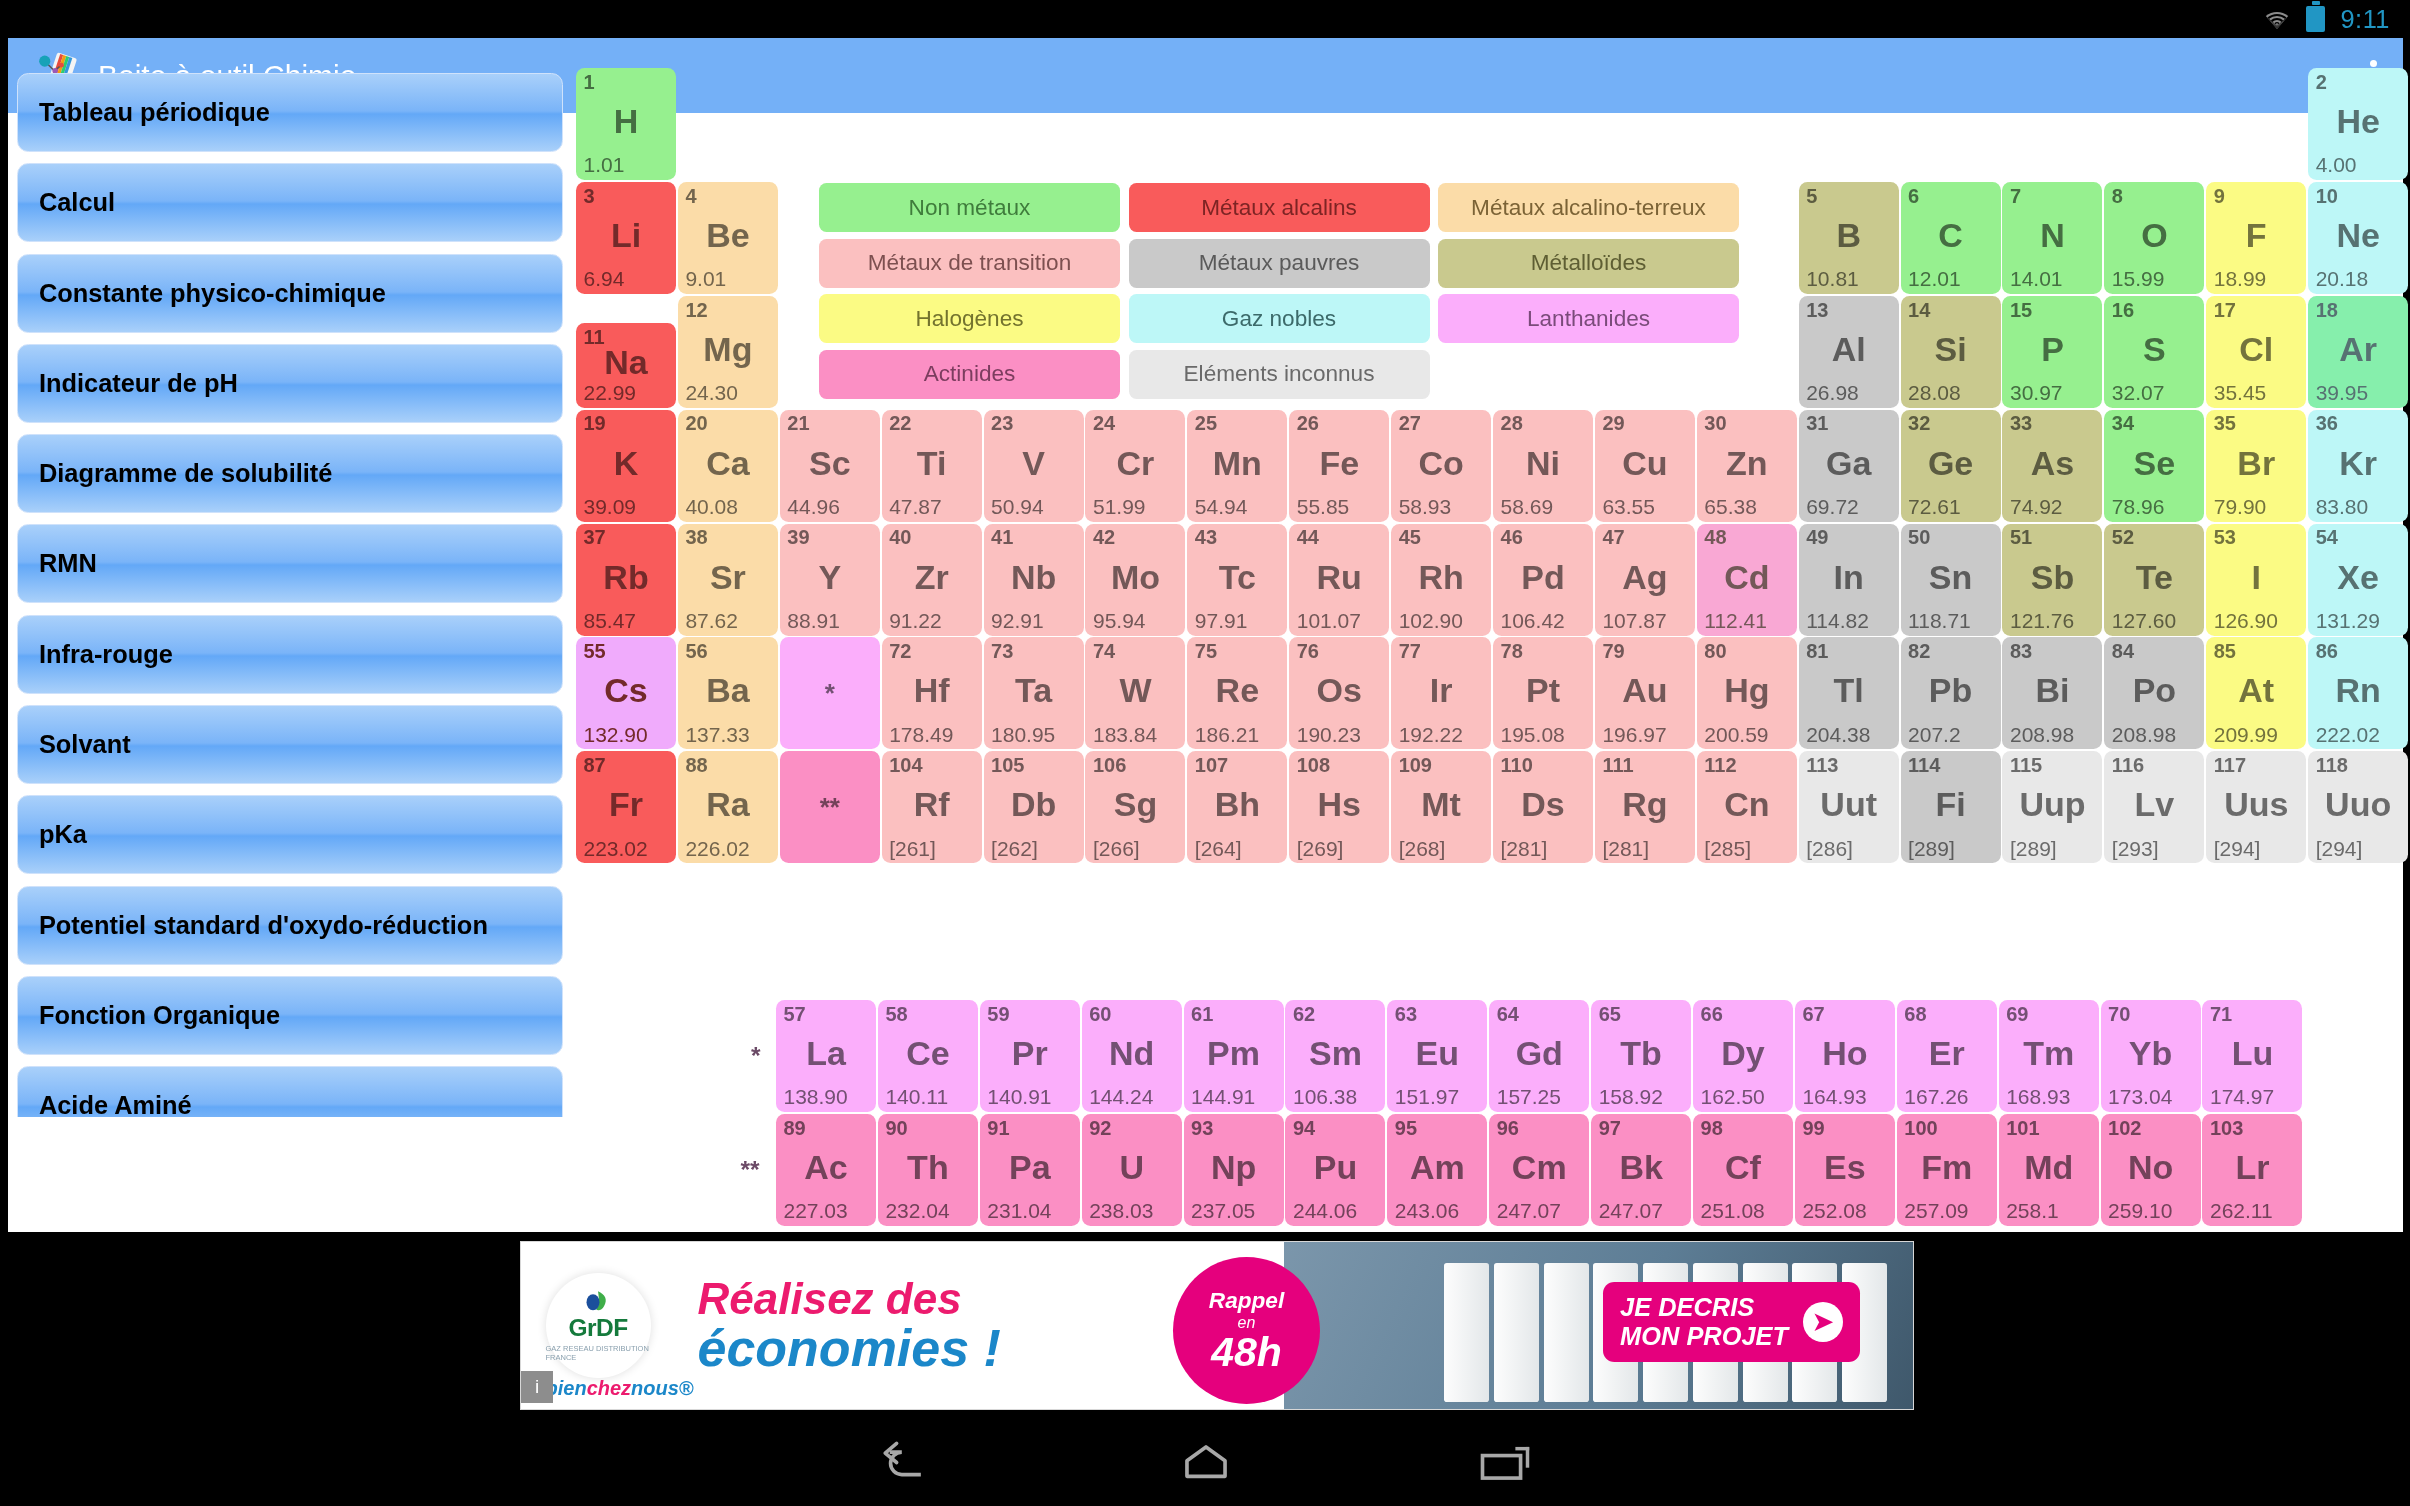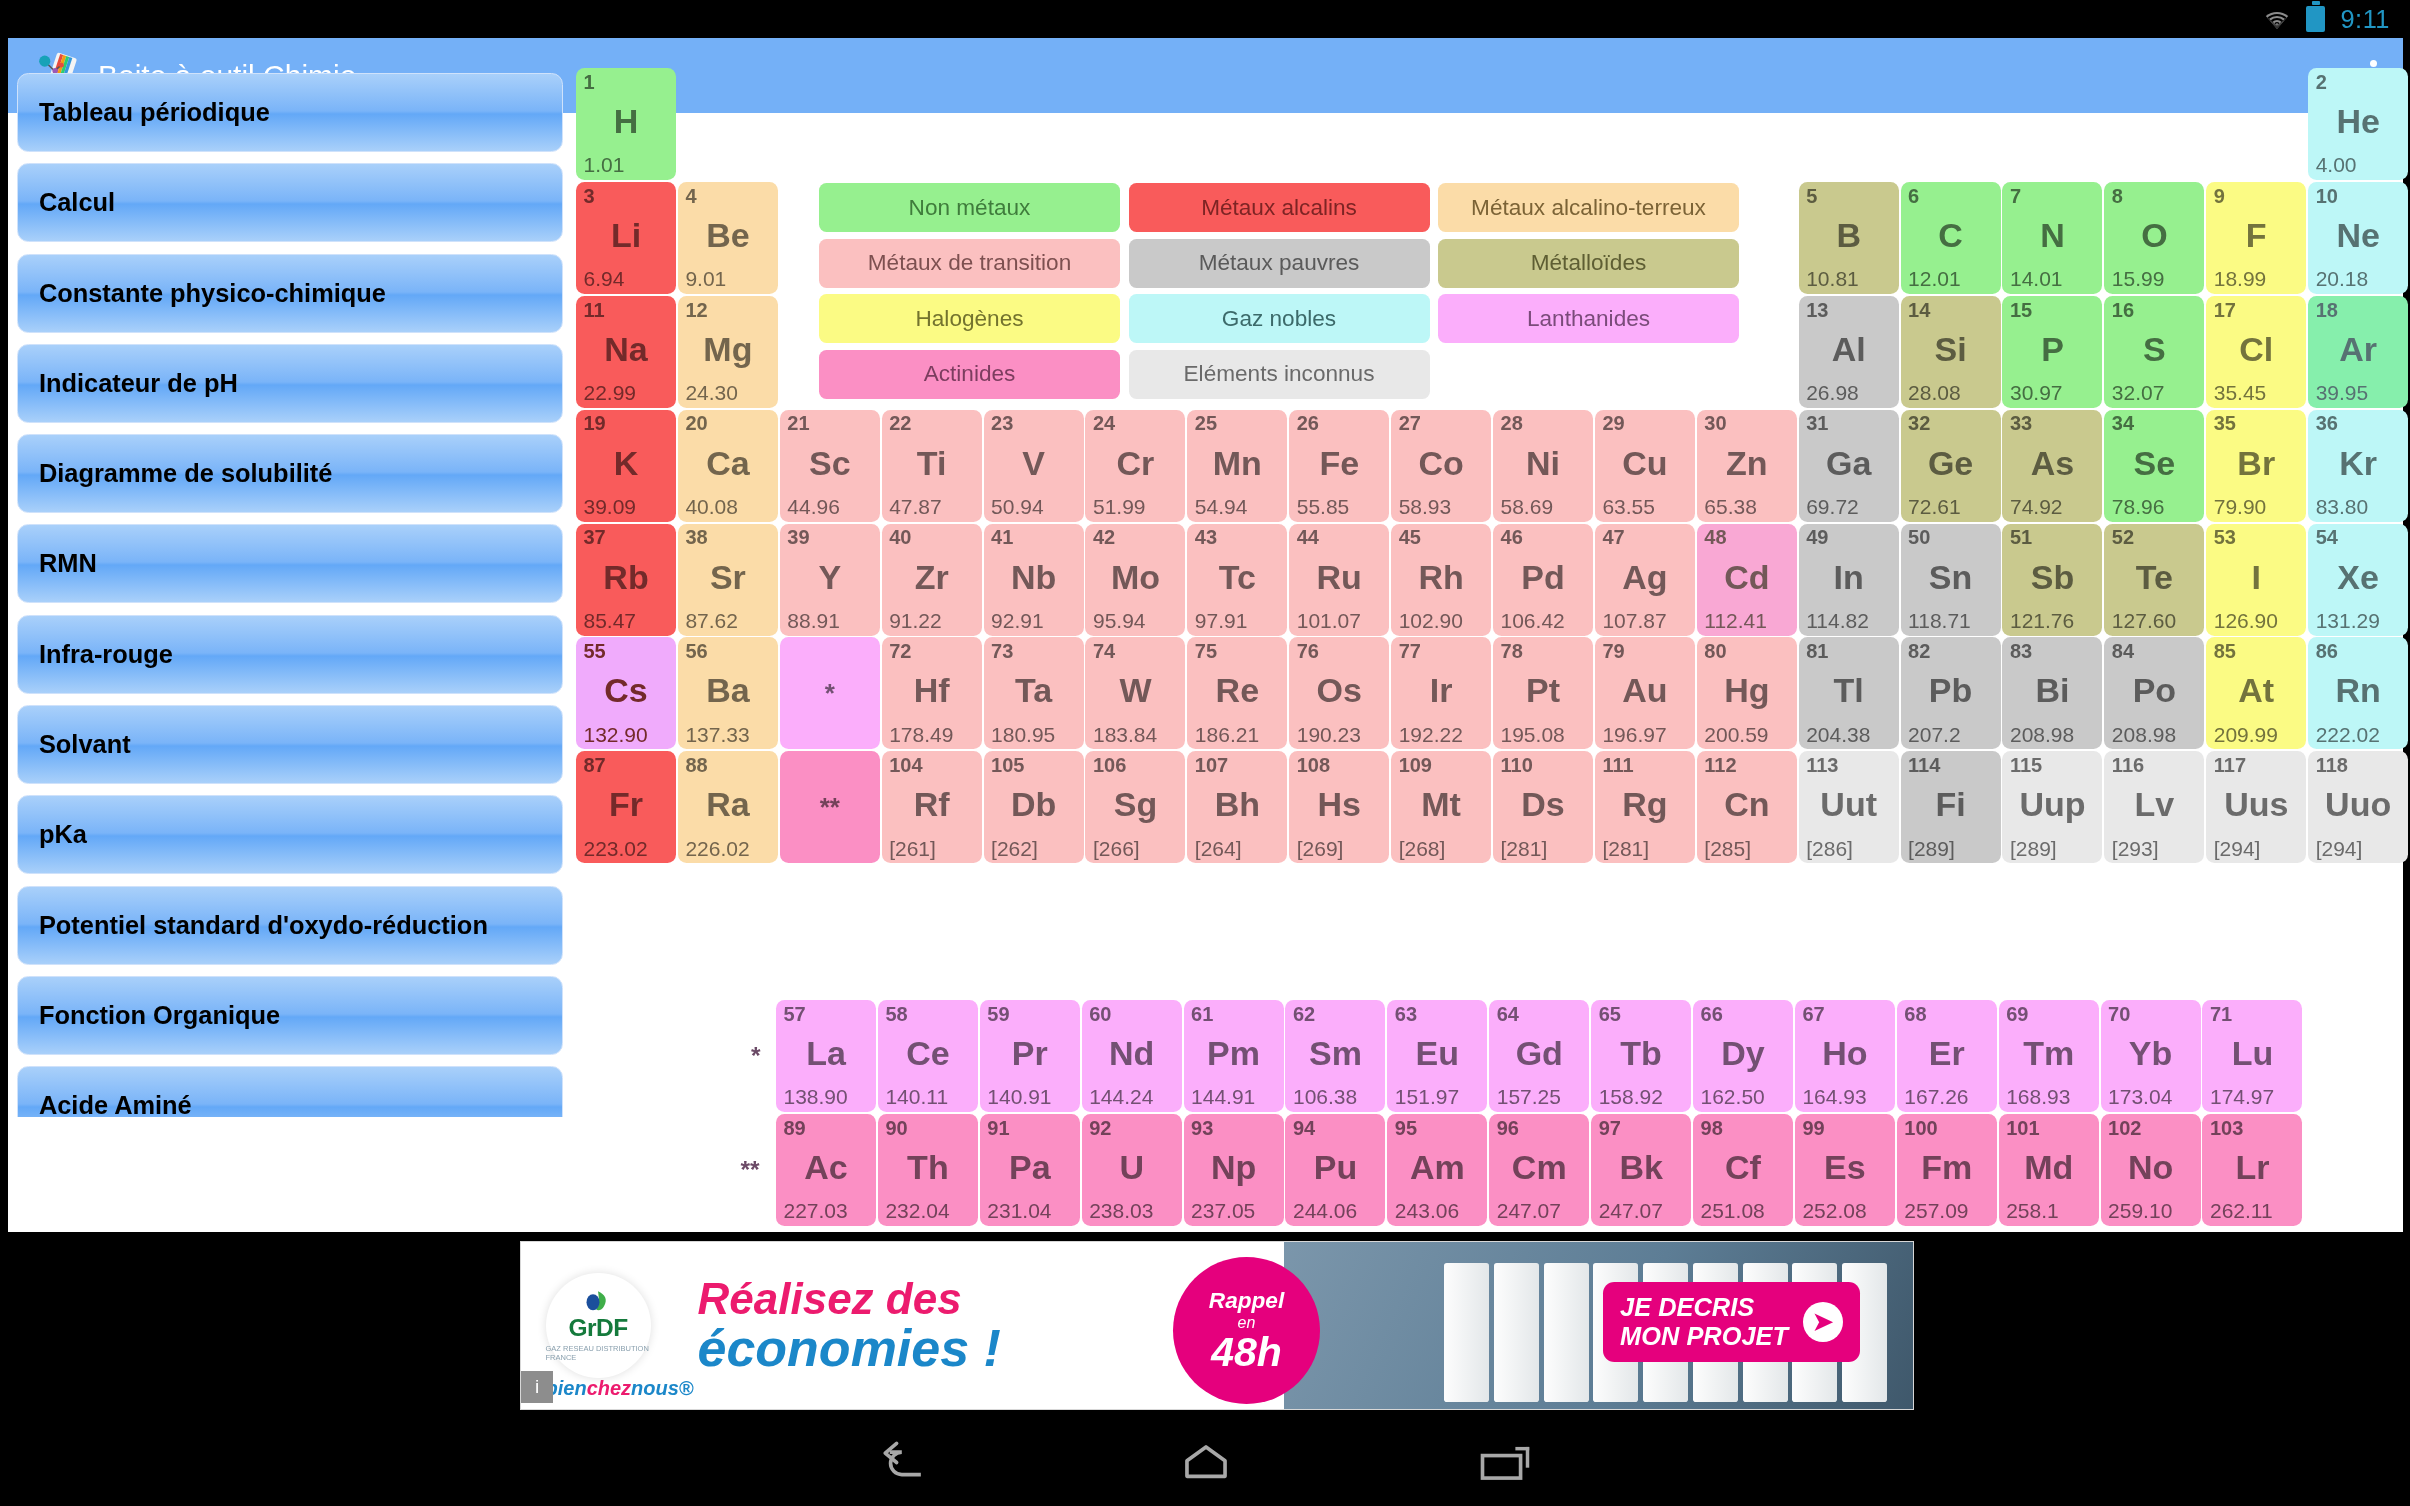"11" div.cell { margin-top: none -> 27px }
